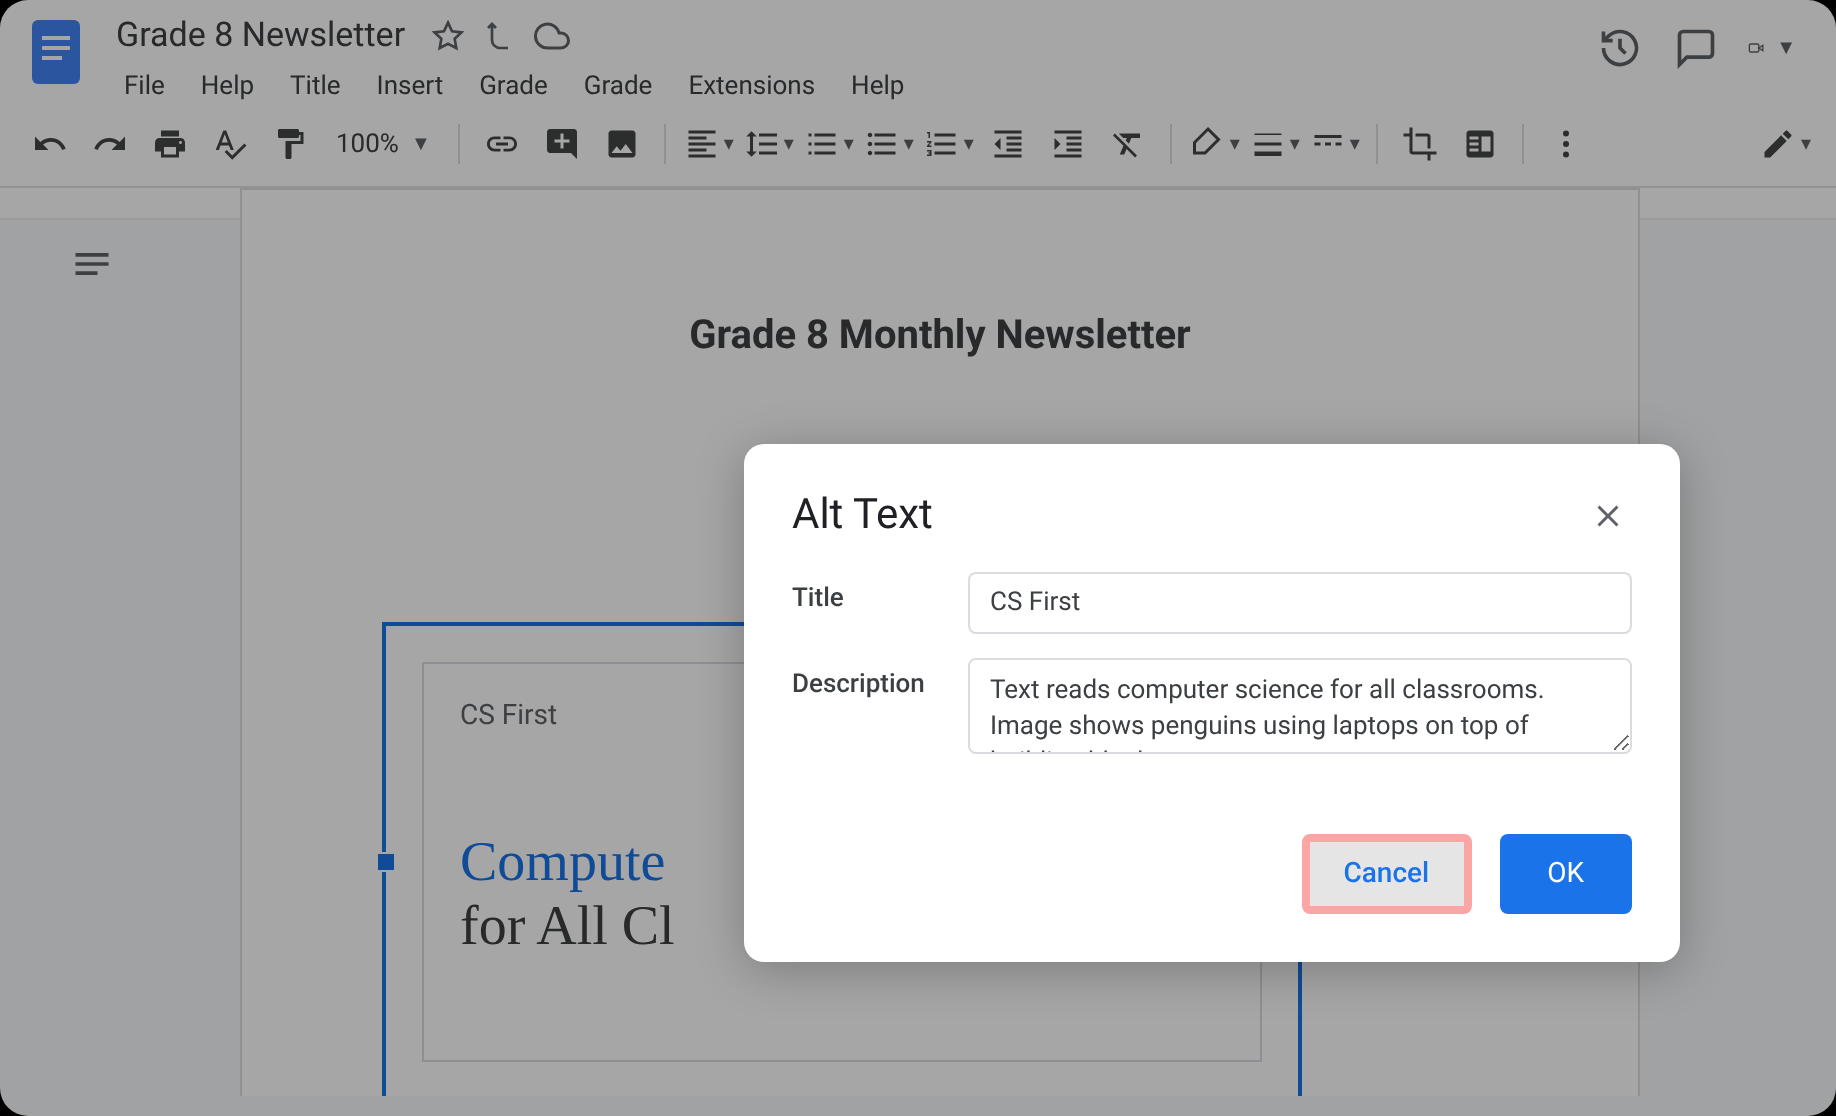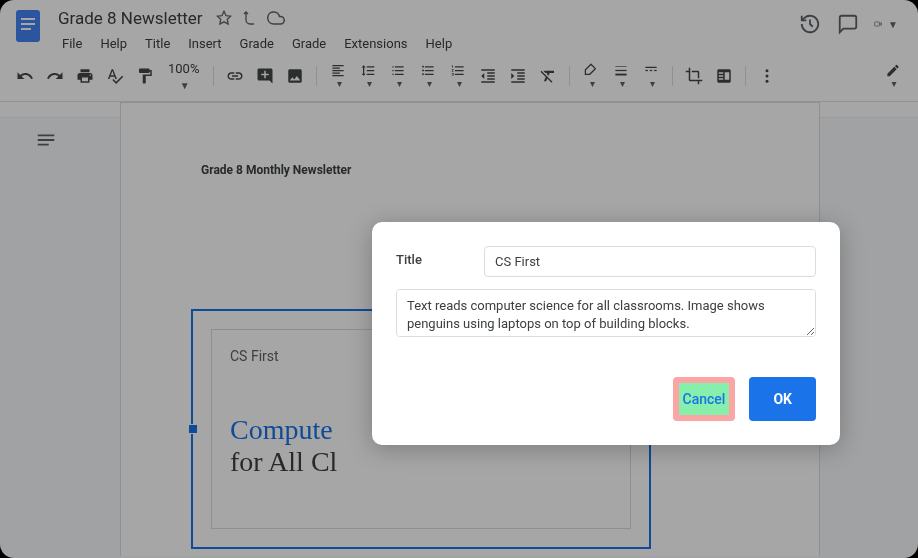"100%" .tb-dropdown { flex-direction: column -> none }
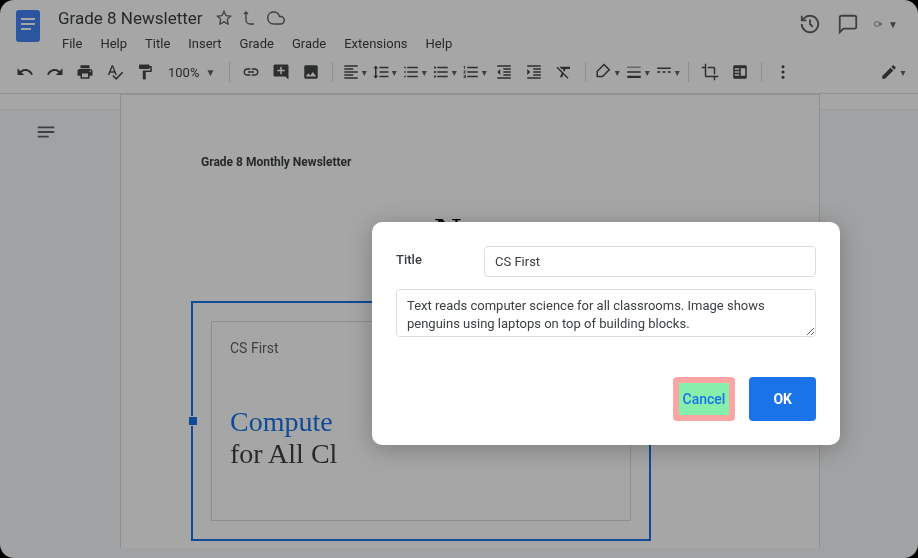"Grade 8 Monthly Newsletter" .doc-header { font-size: 12px -> 20px; text-align: none -> center }
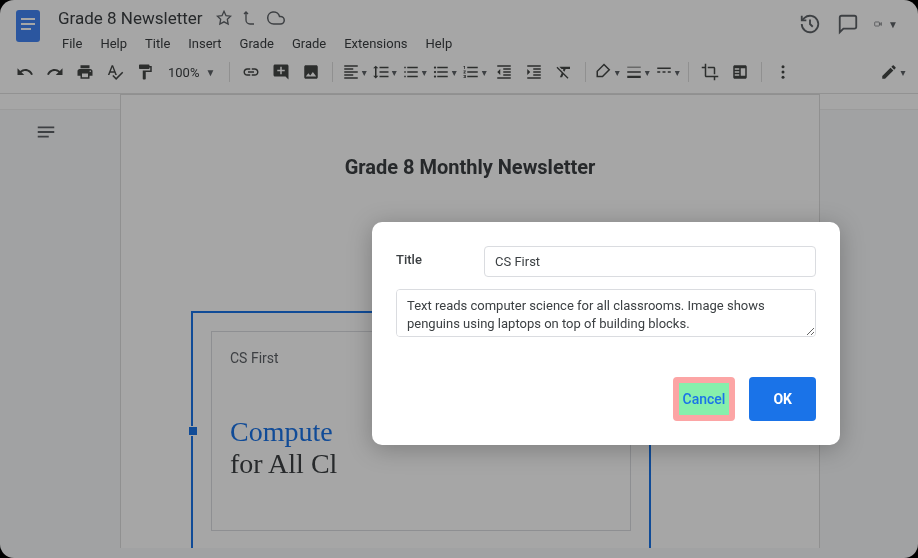"Alt Text" div.modal-title-row { html: none -> <div> <div>Alt Text</div> <div> <svg> <path></path> </svg> </div> </div> }
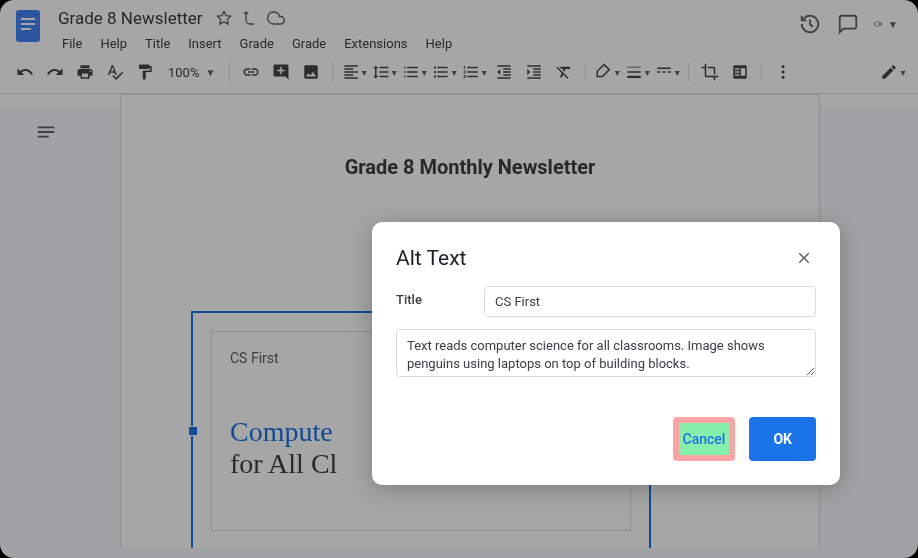"Description" div.form-label { html: none -> <div>Description</div> }
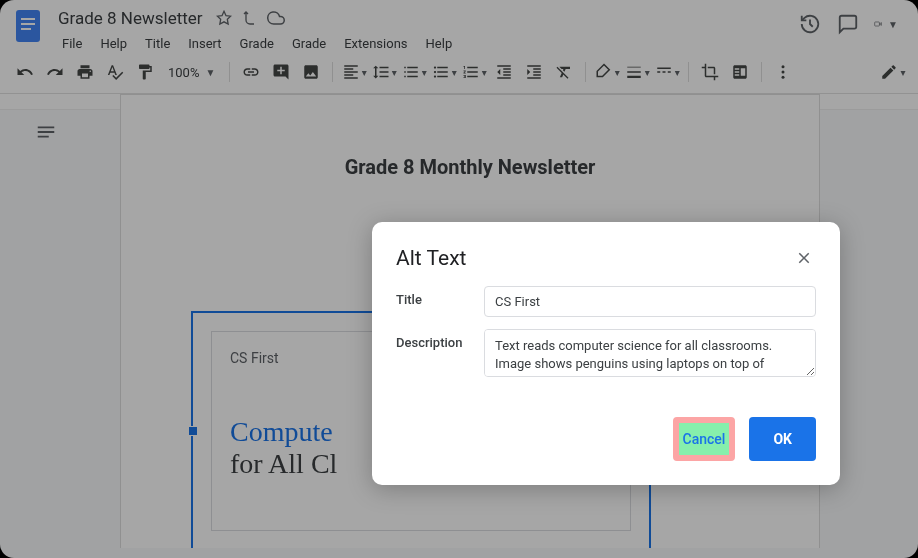"Cancel" .btn-cancel { background: #86efac -> #e5e5e5; border: 6px solid #fca5a5 -> 4px solid #fca5a5; padding: 8px 4px -> 8px 17px }
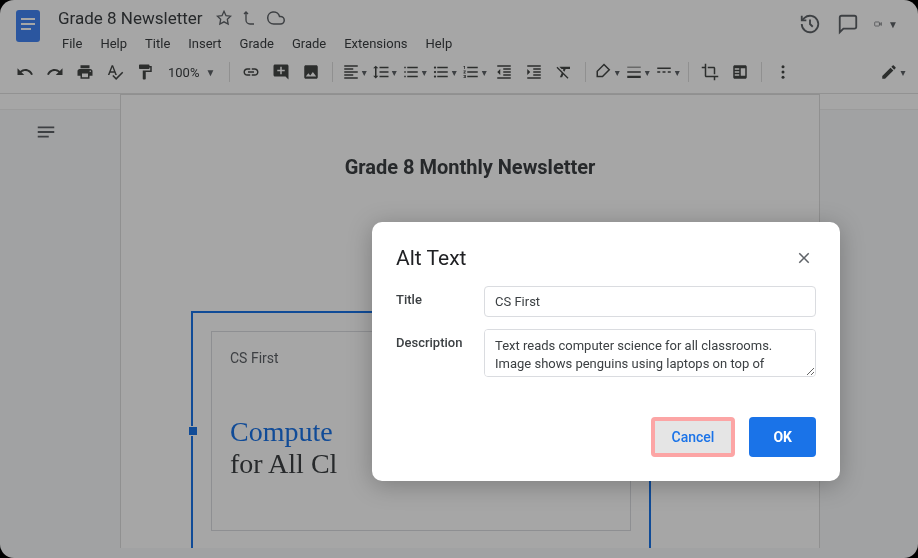"OK" .btn-ok { font-weight: 700 -> 400 }
